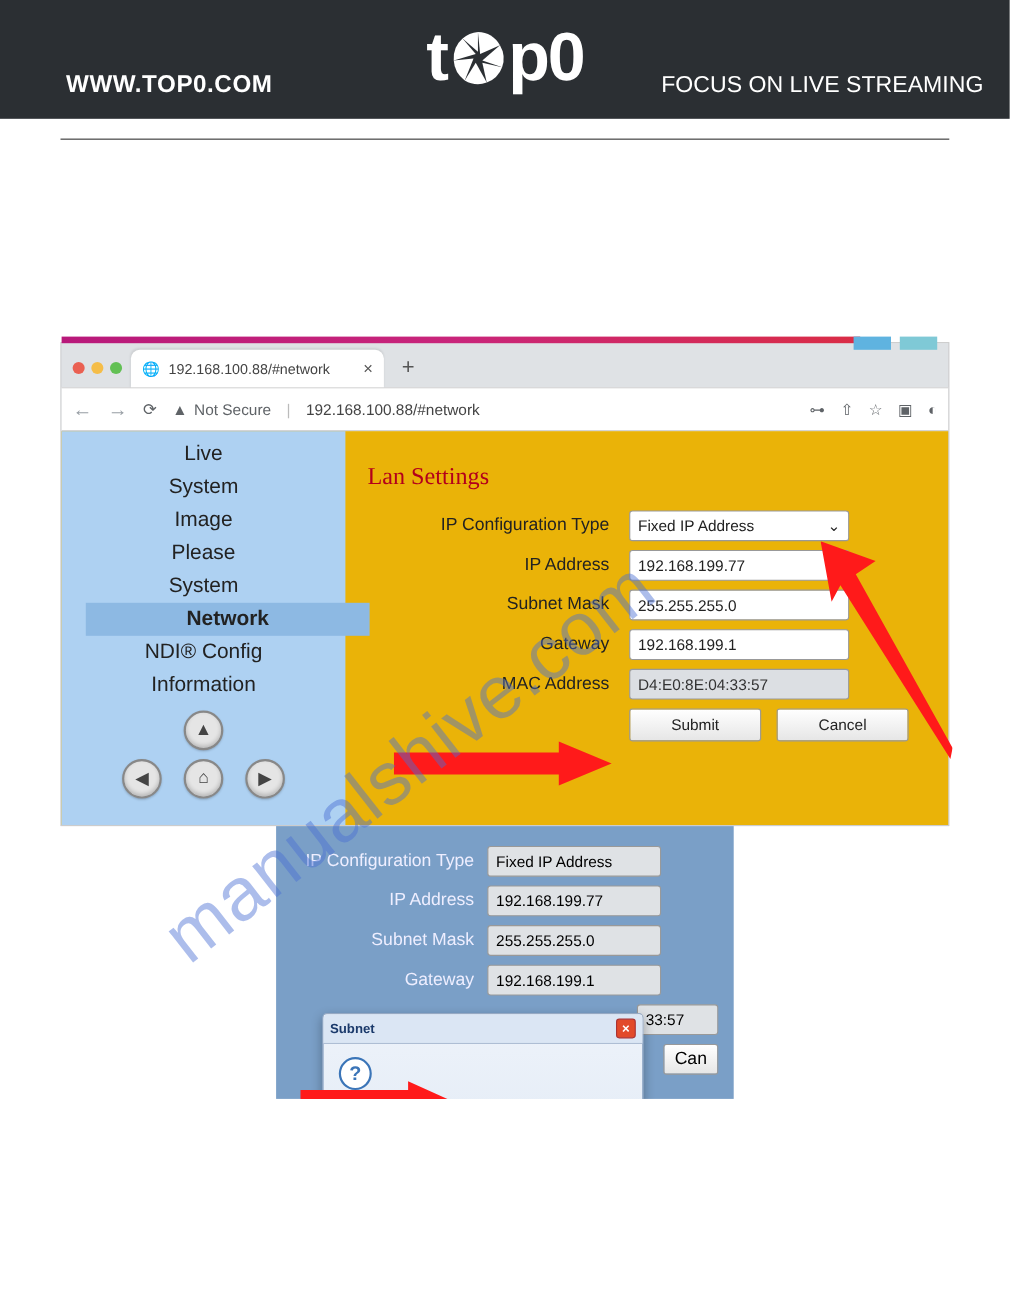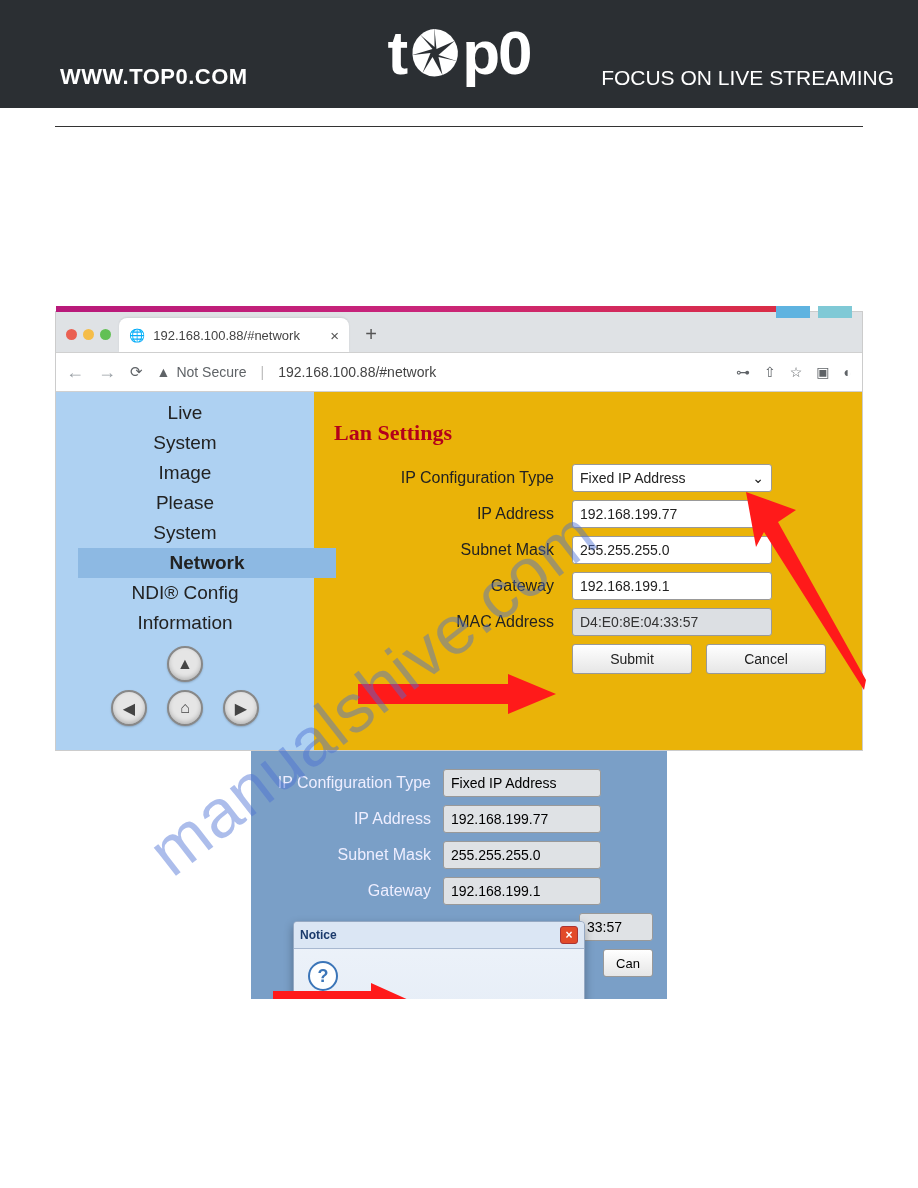"Lan Settings" .main h2 { font-weight: 700 -> 400 }
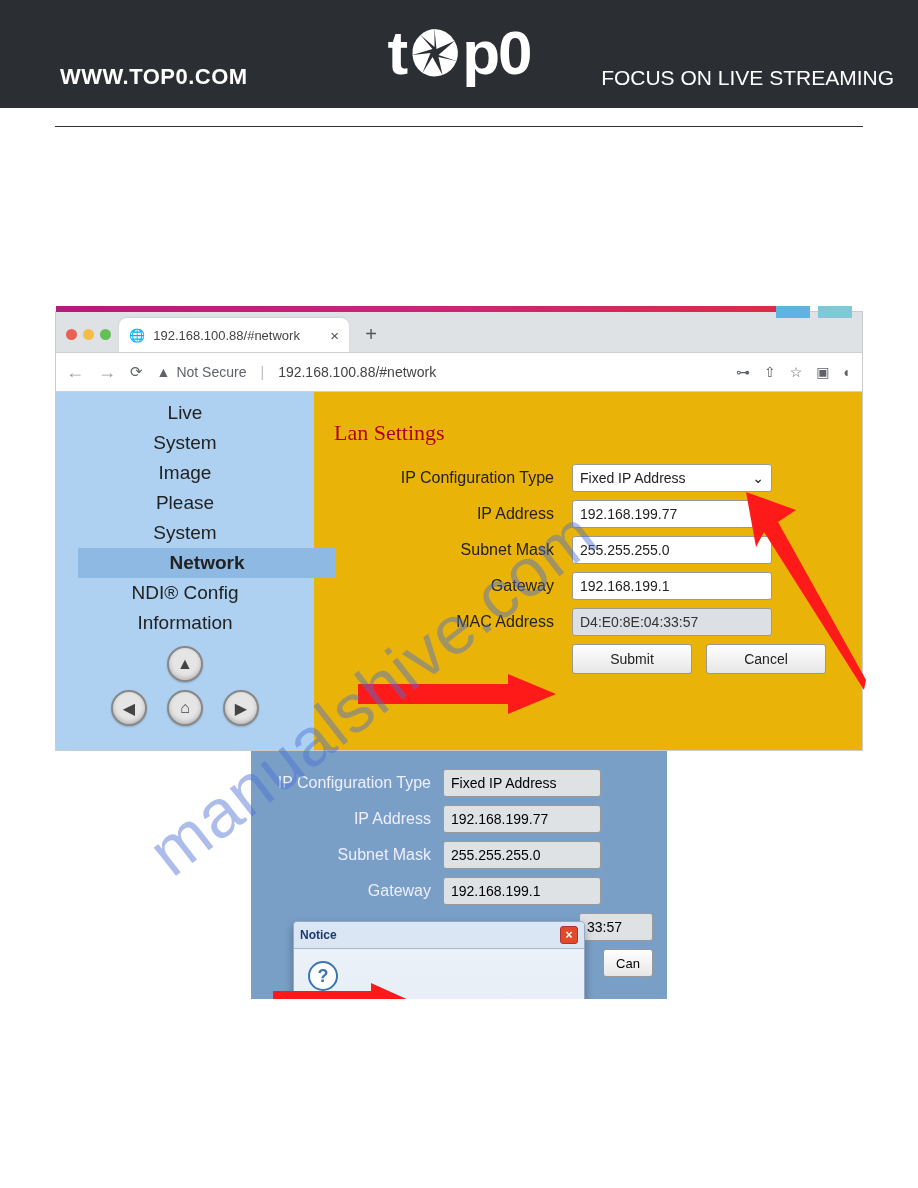"Notice" span { text: Notice -> Subnet }
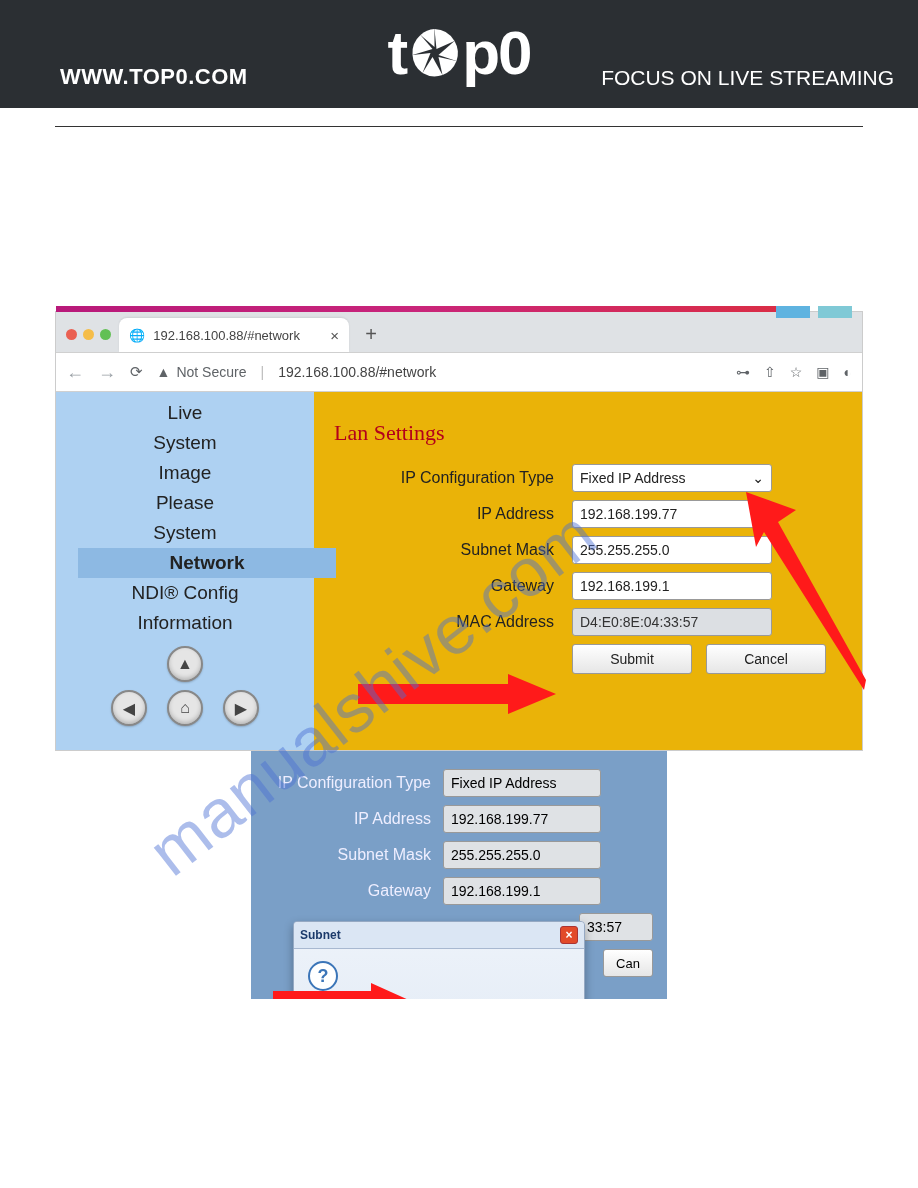"Can" .p2row .cutbtn { font-size: 13px -> 16px }
